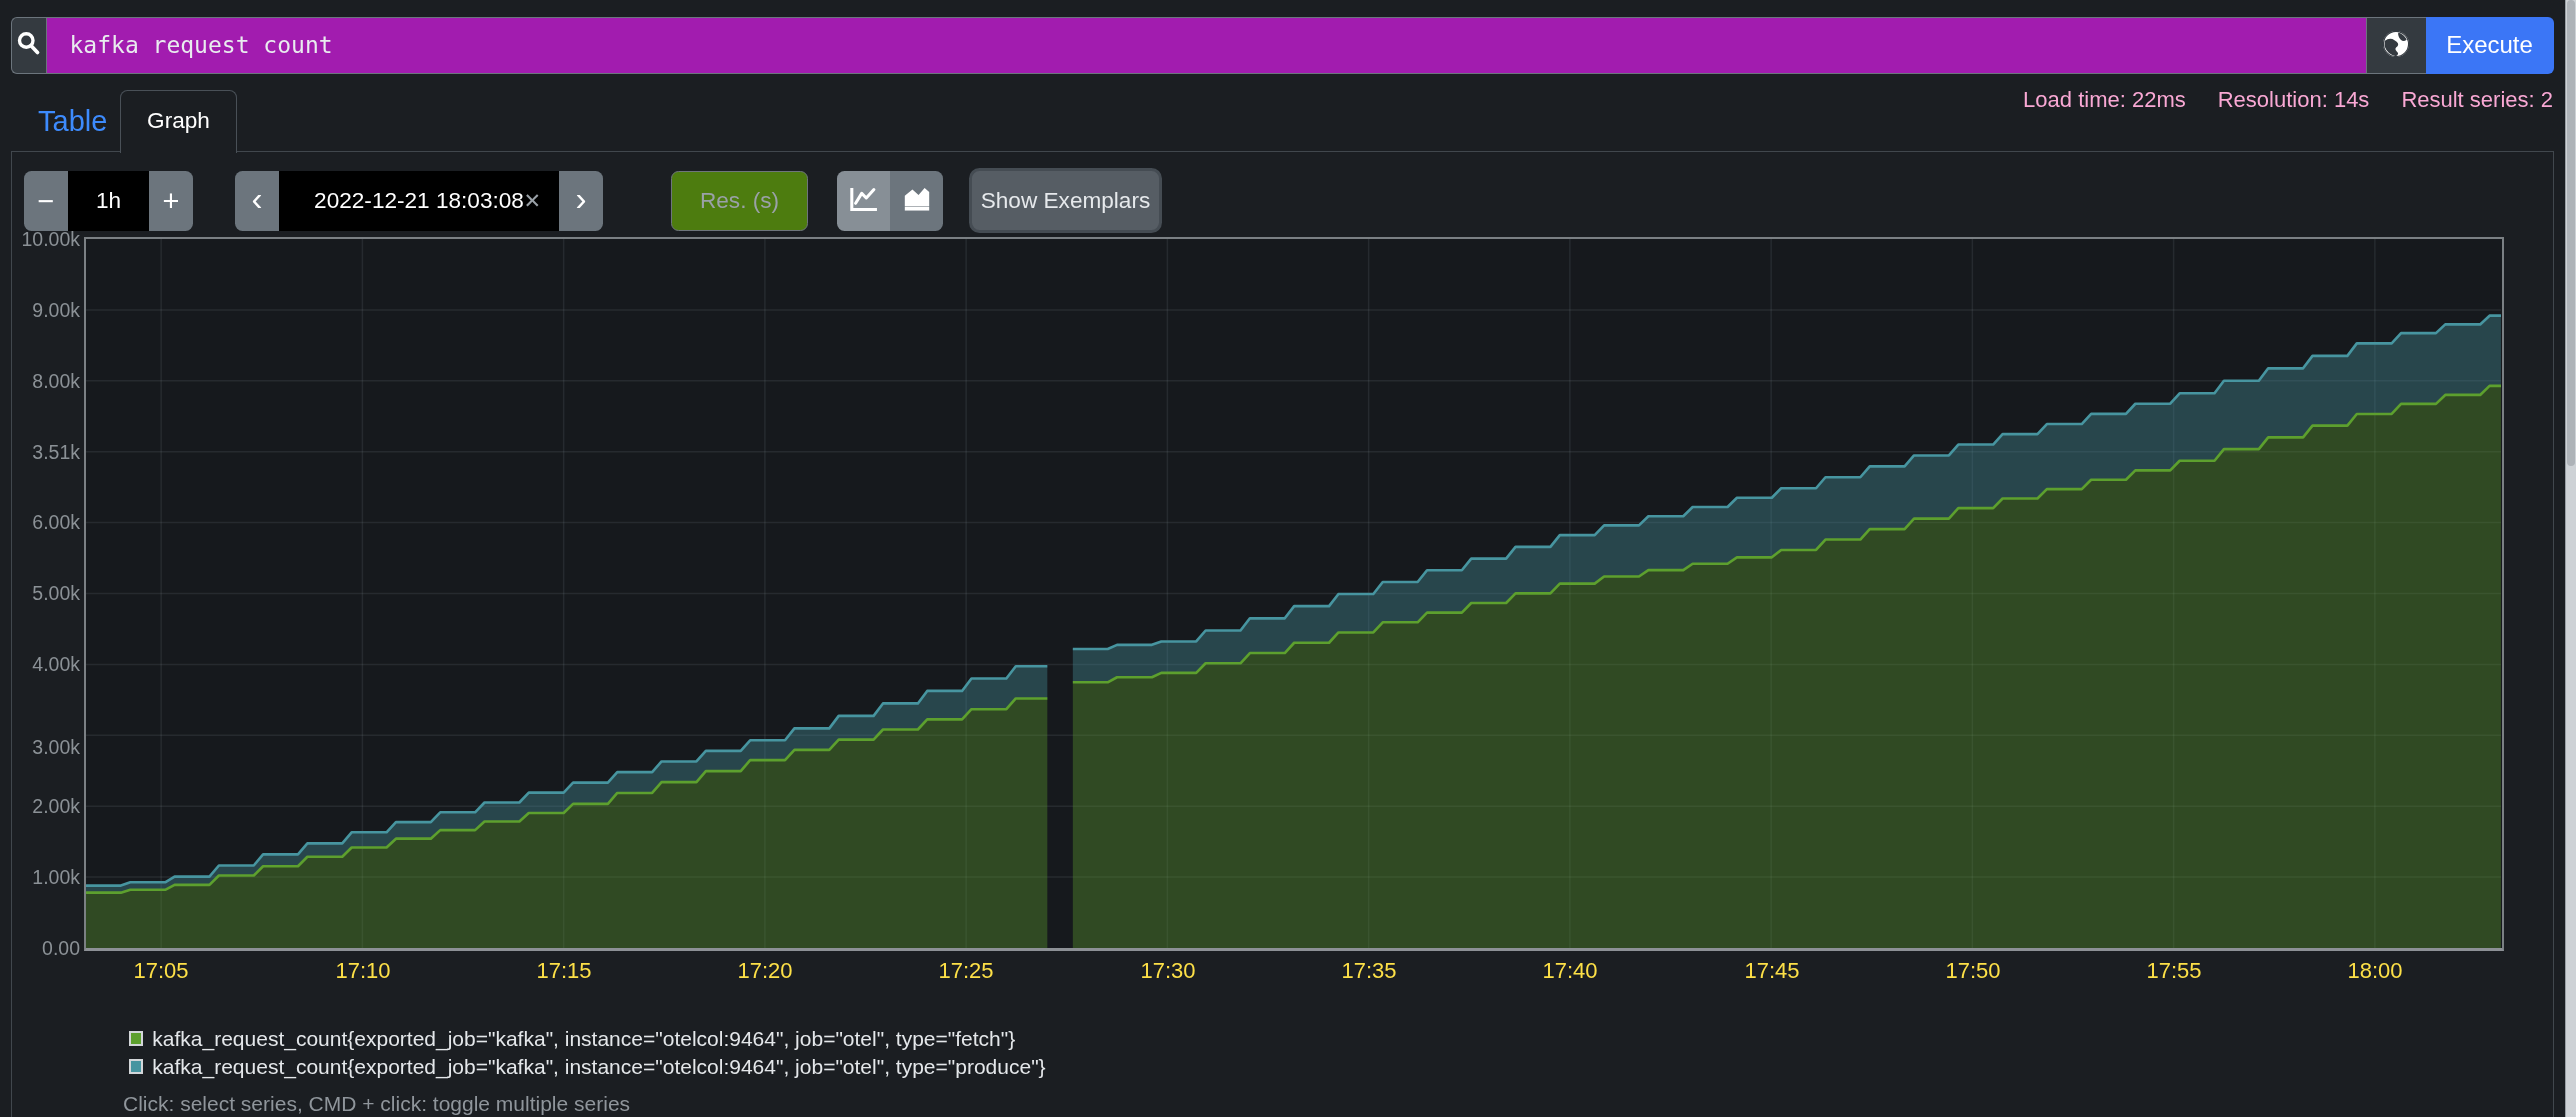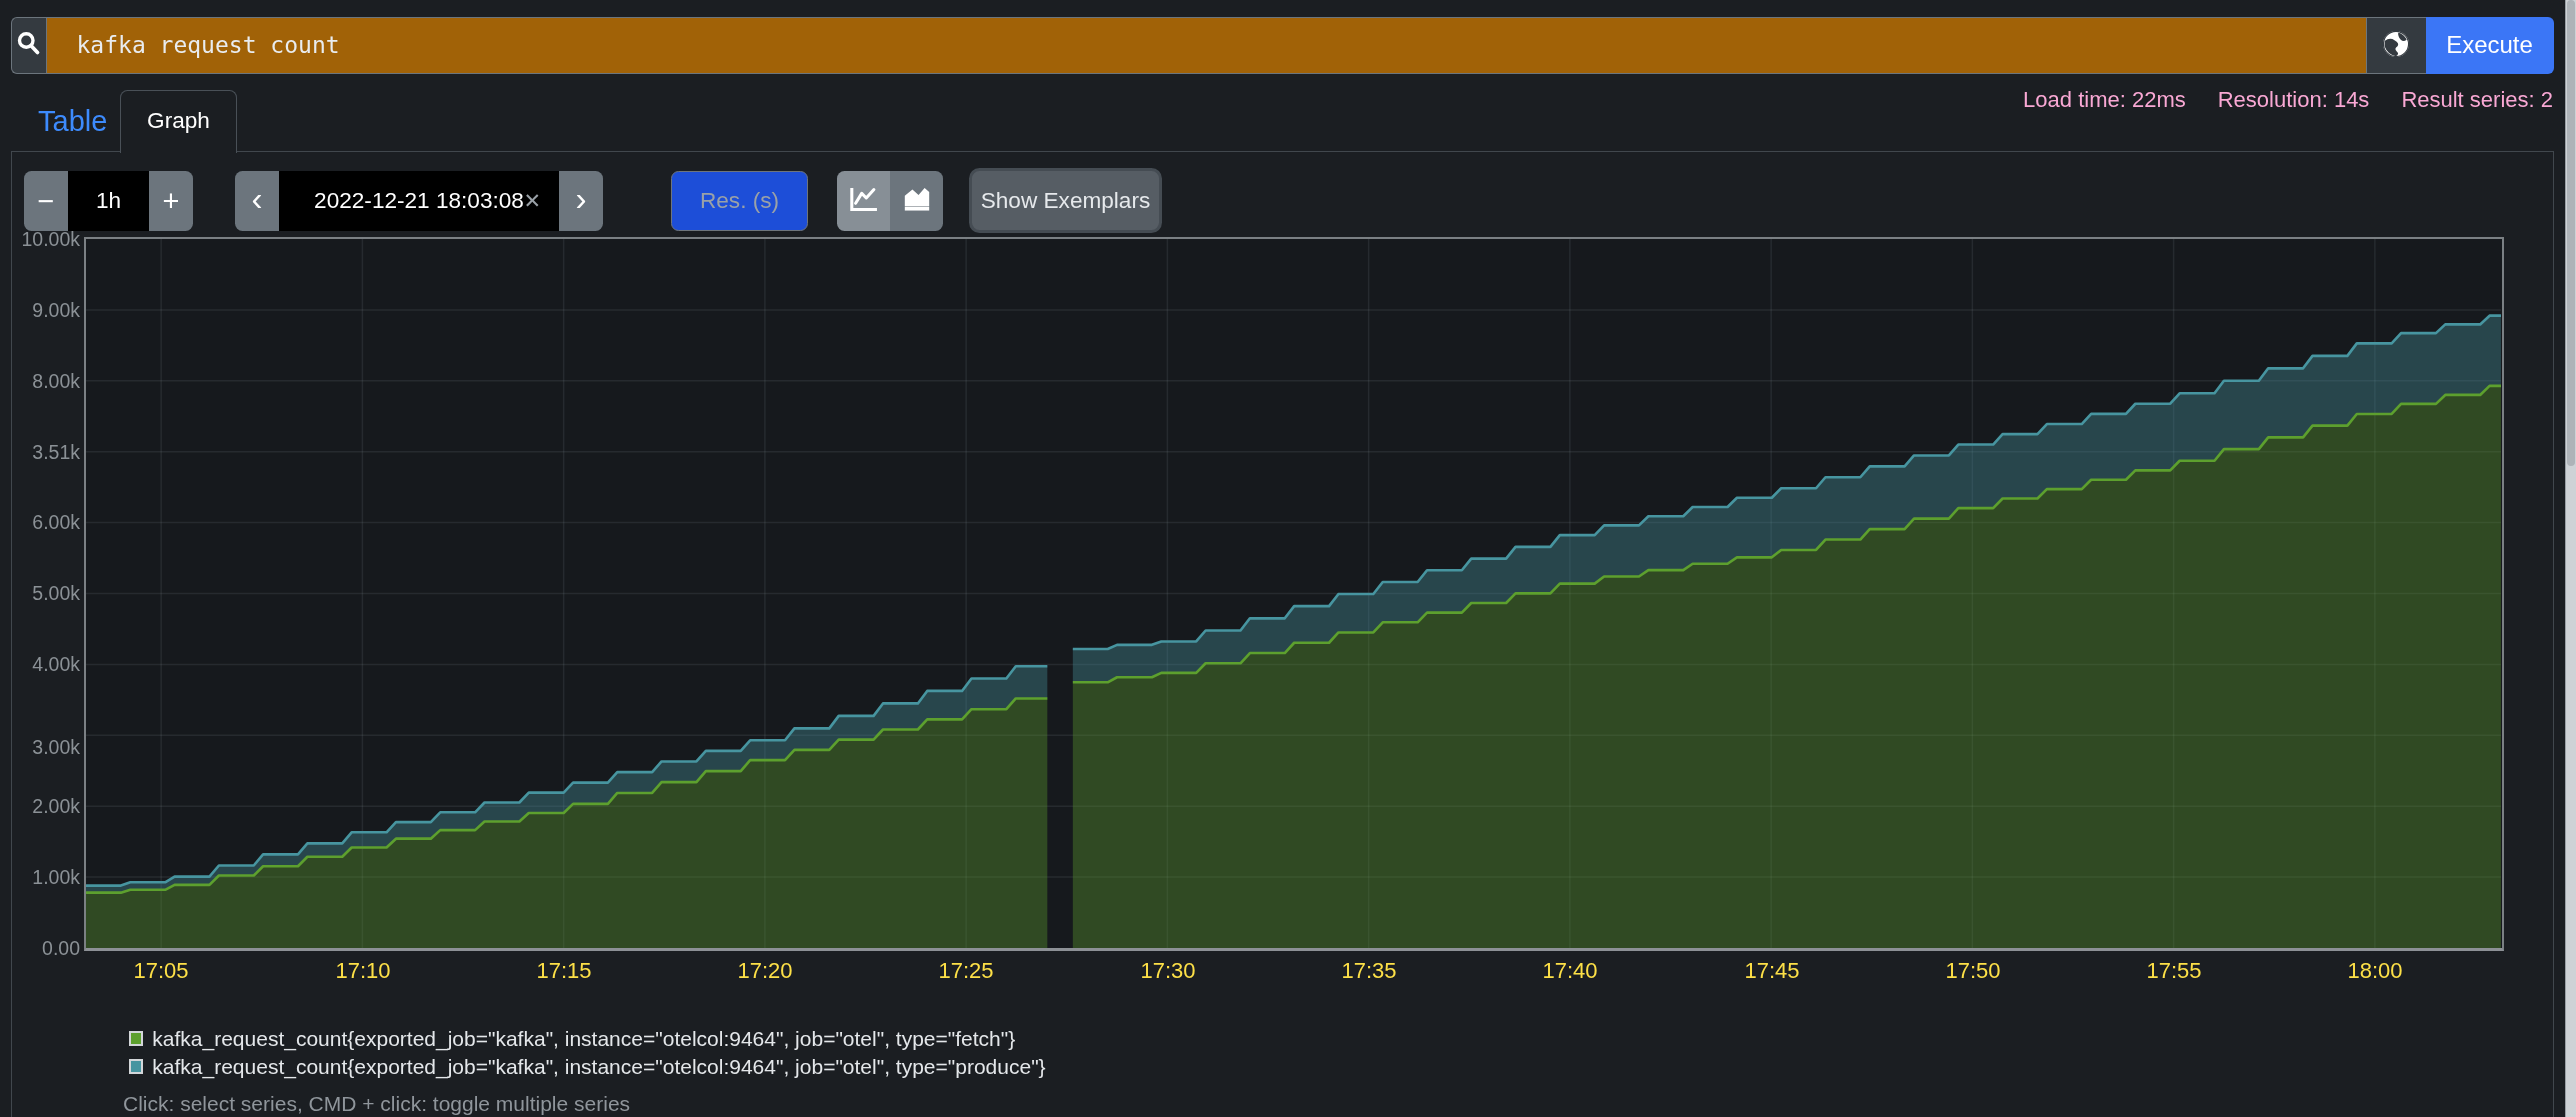"kafka_request_count" .qg-input { background: #a16207 -> #a21caf; padding-left: 30px -> 23px }
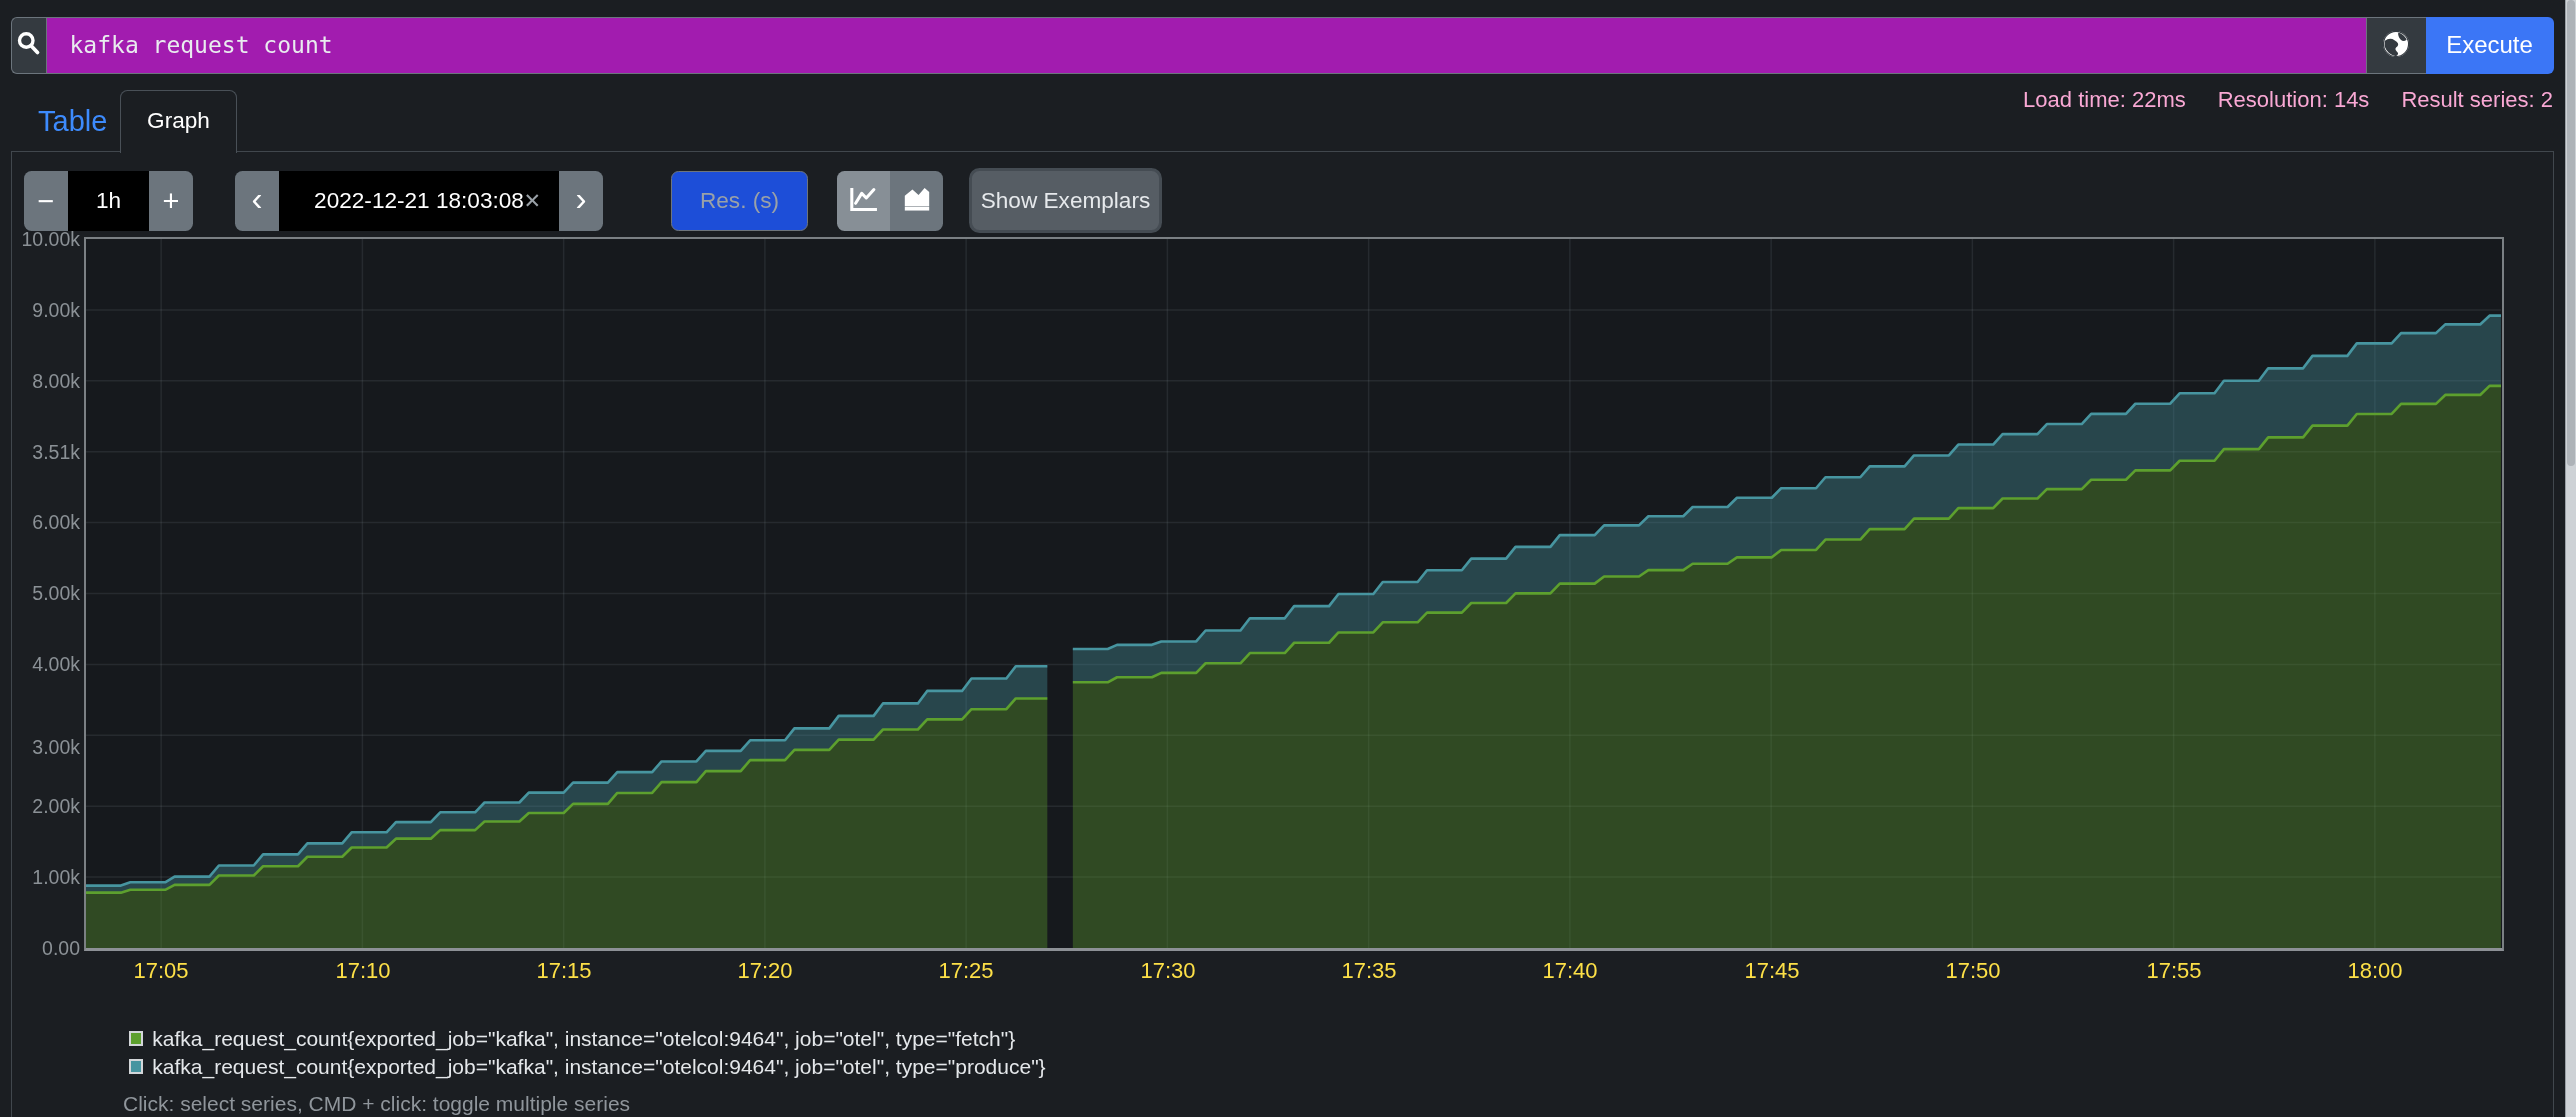"Res. (s)" .res-input { background: #1d4ed8 -> #4d7c0f }
